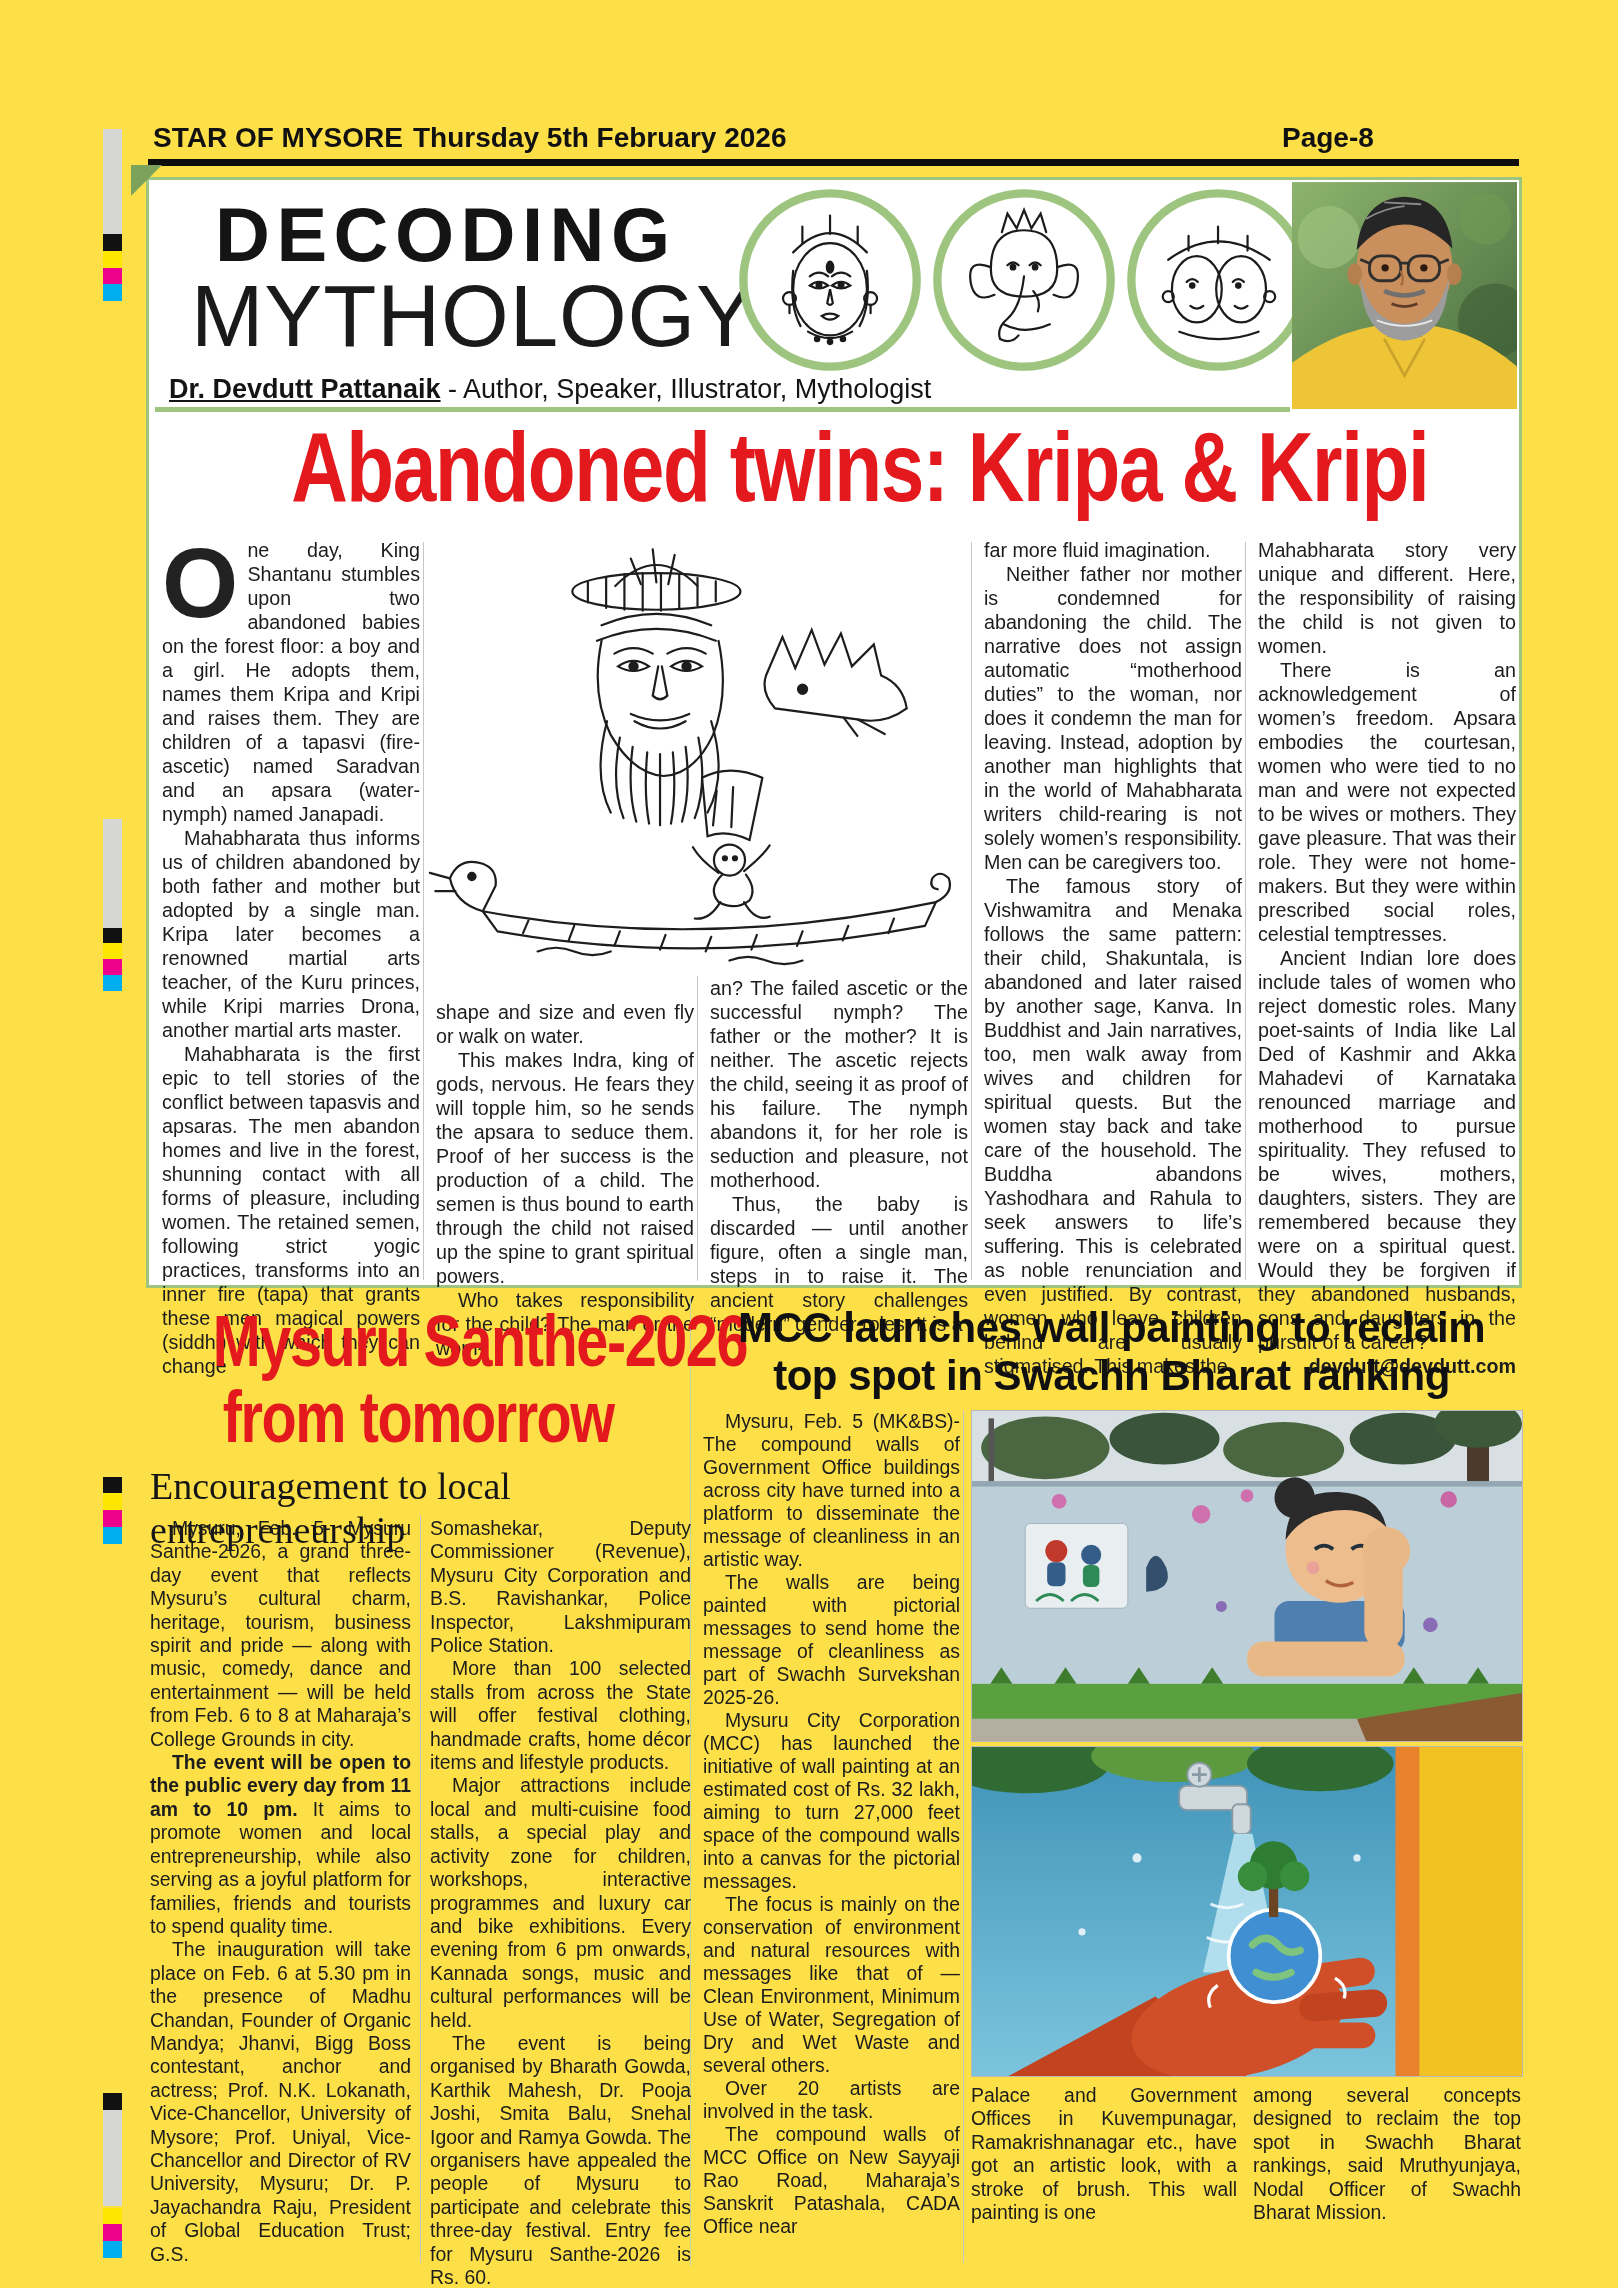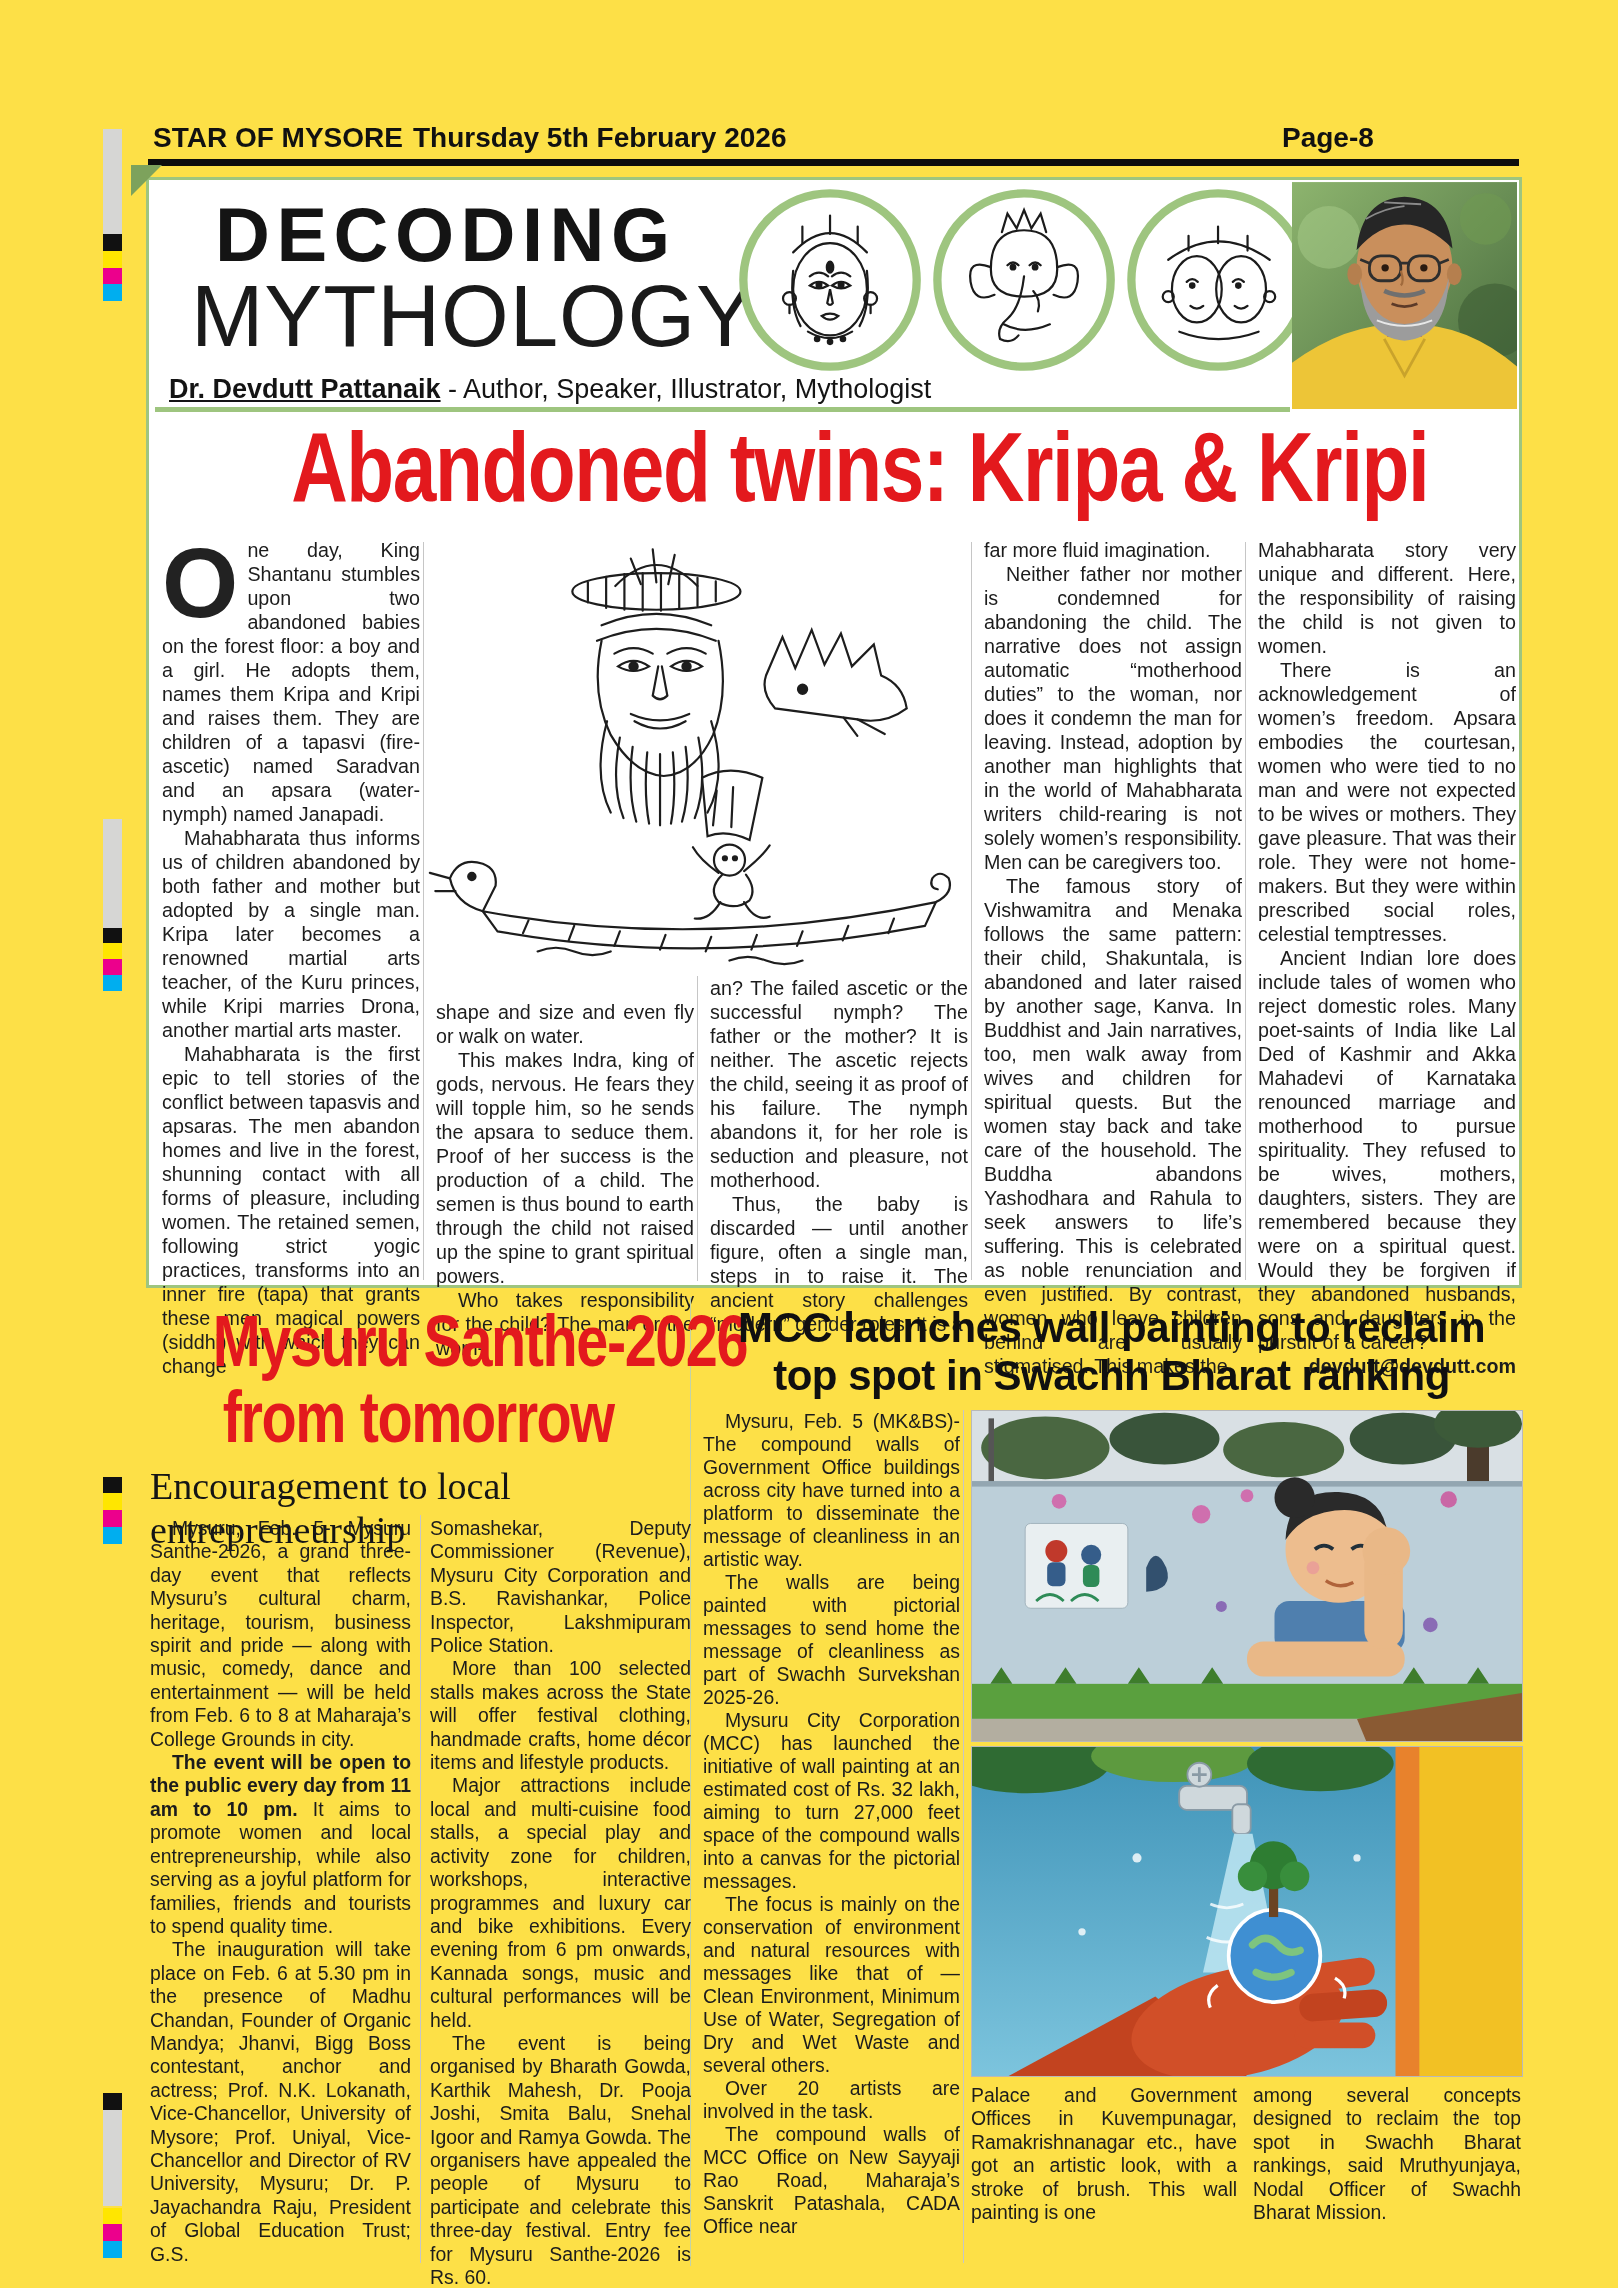"More than 100 selected stalls" p { text: makes -> from }
